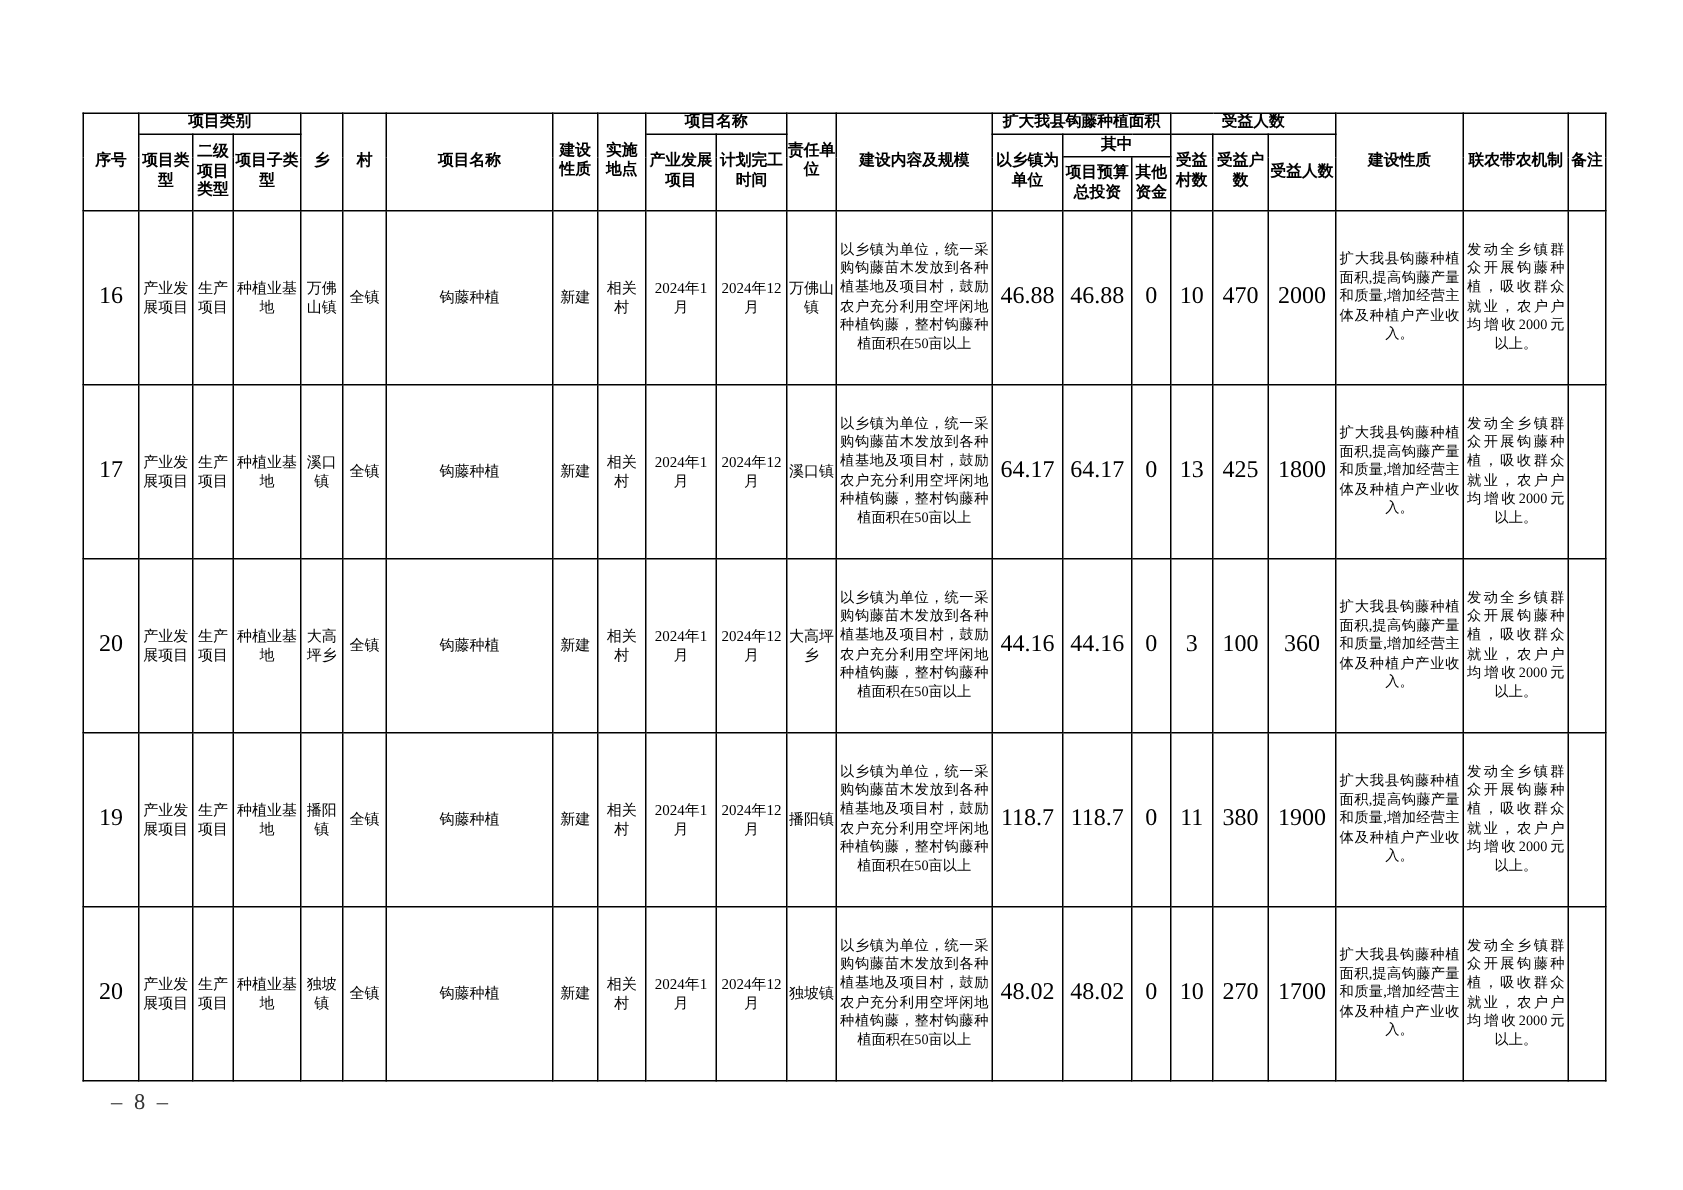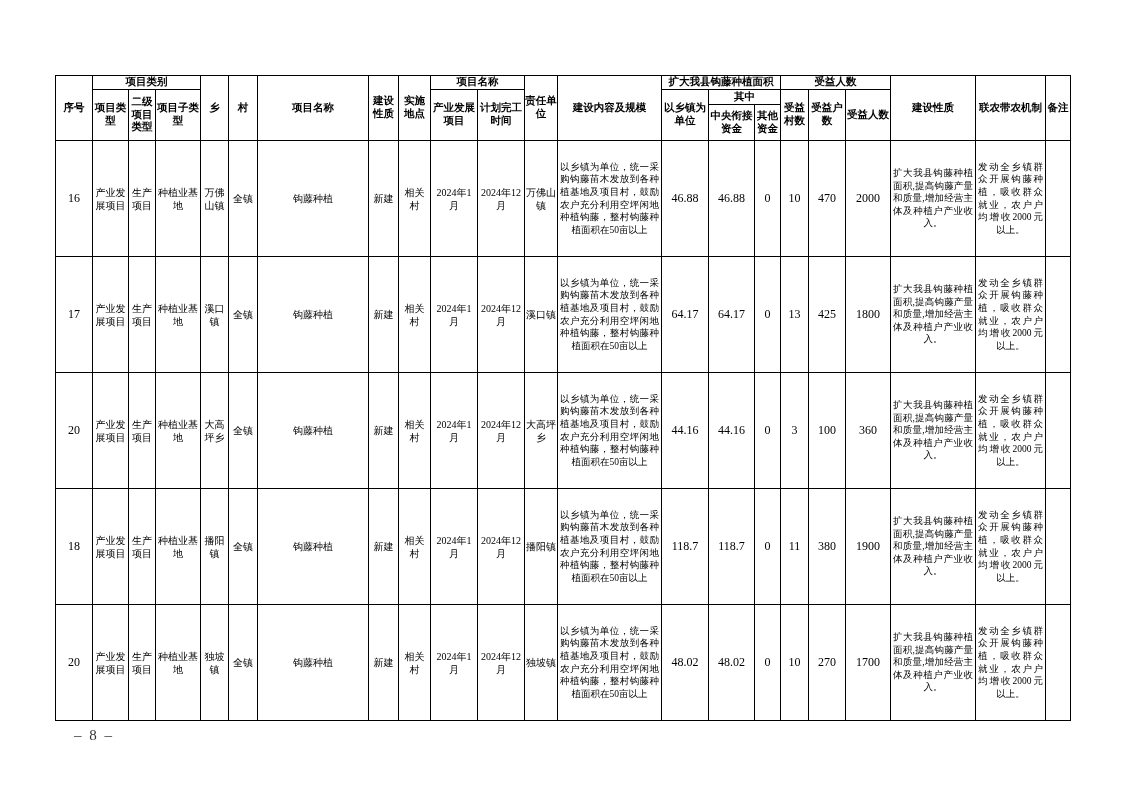"中央衔接资金" th { text: 中央衔接资金 -> 项目预算总投资 }
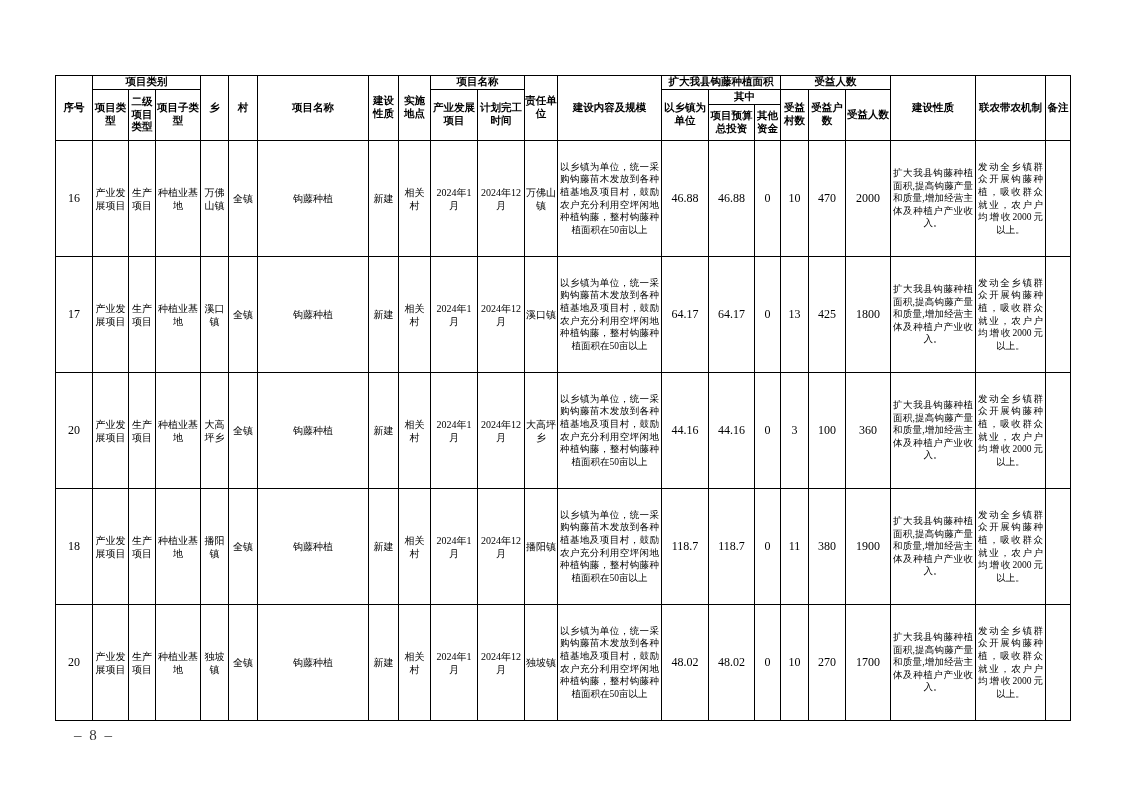"16" td.num { font-size: 12px -> 16px }
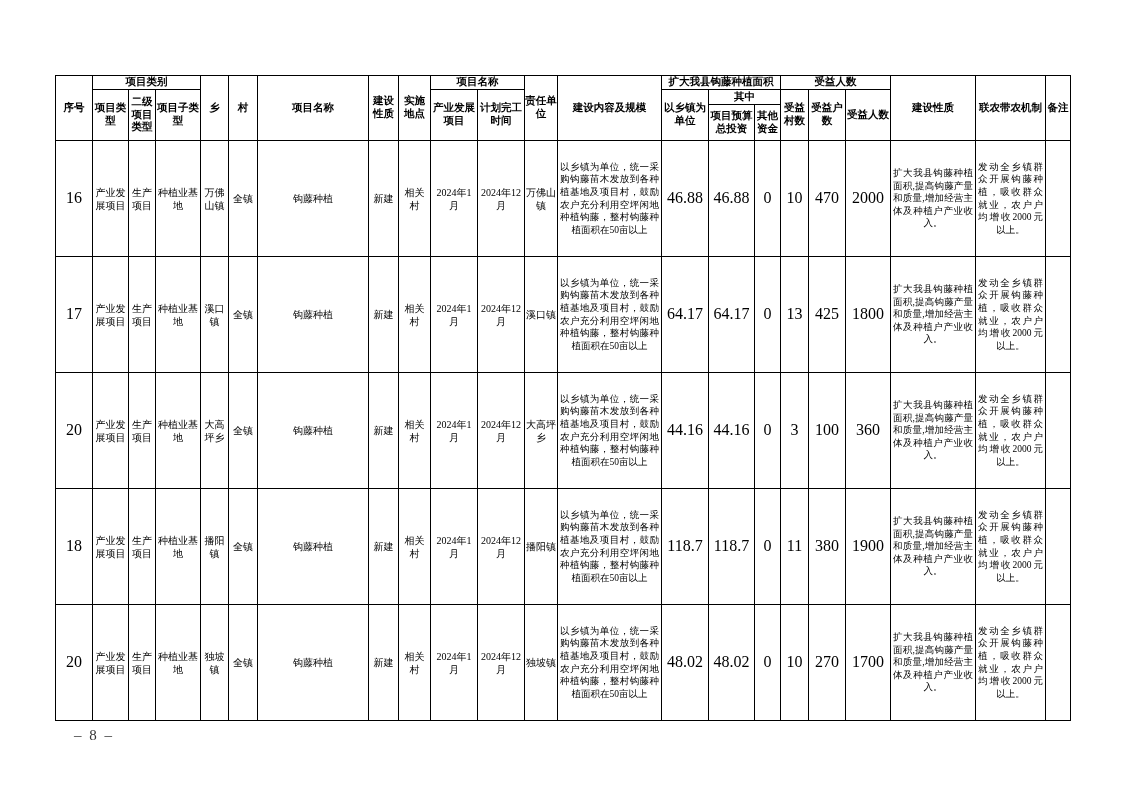"18" td.num { text: 18 -> 19 }
